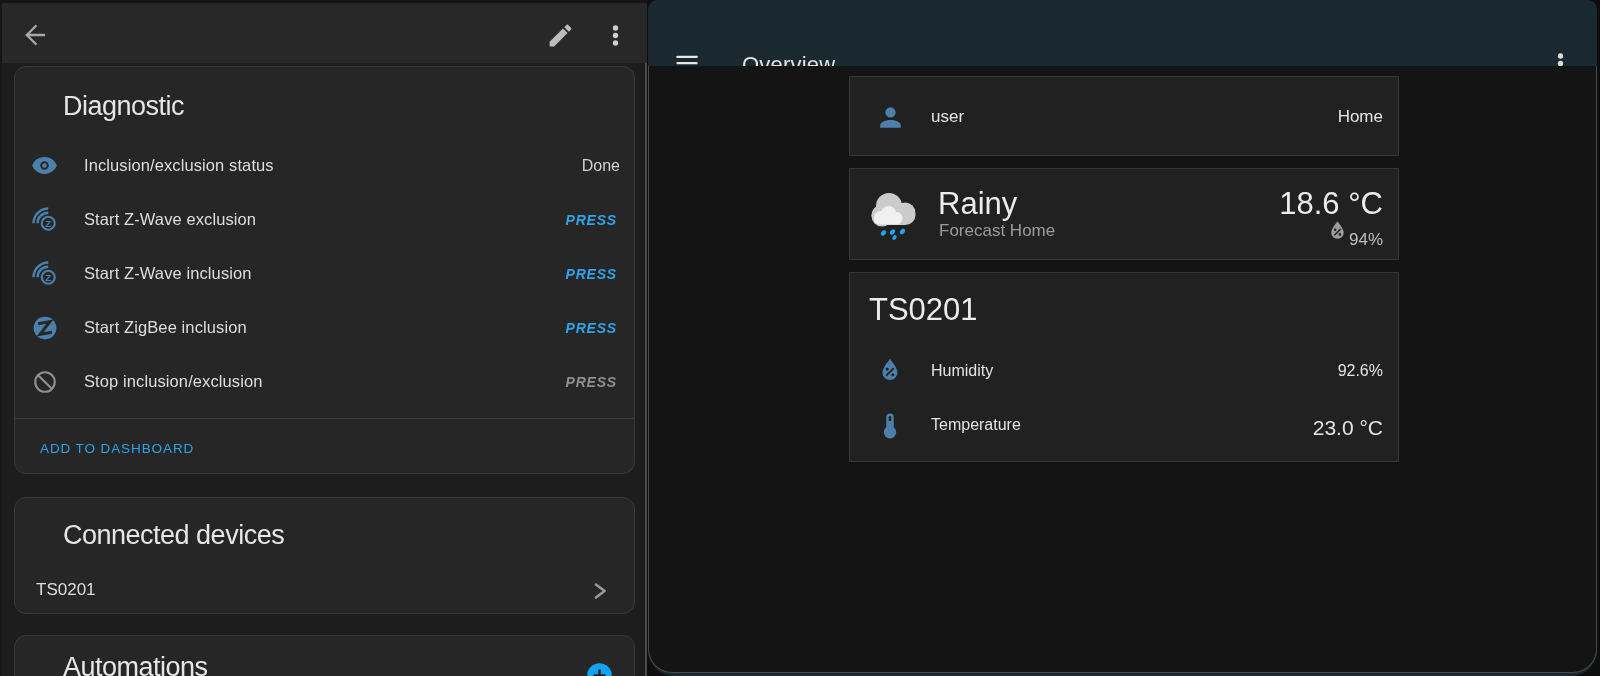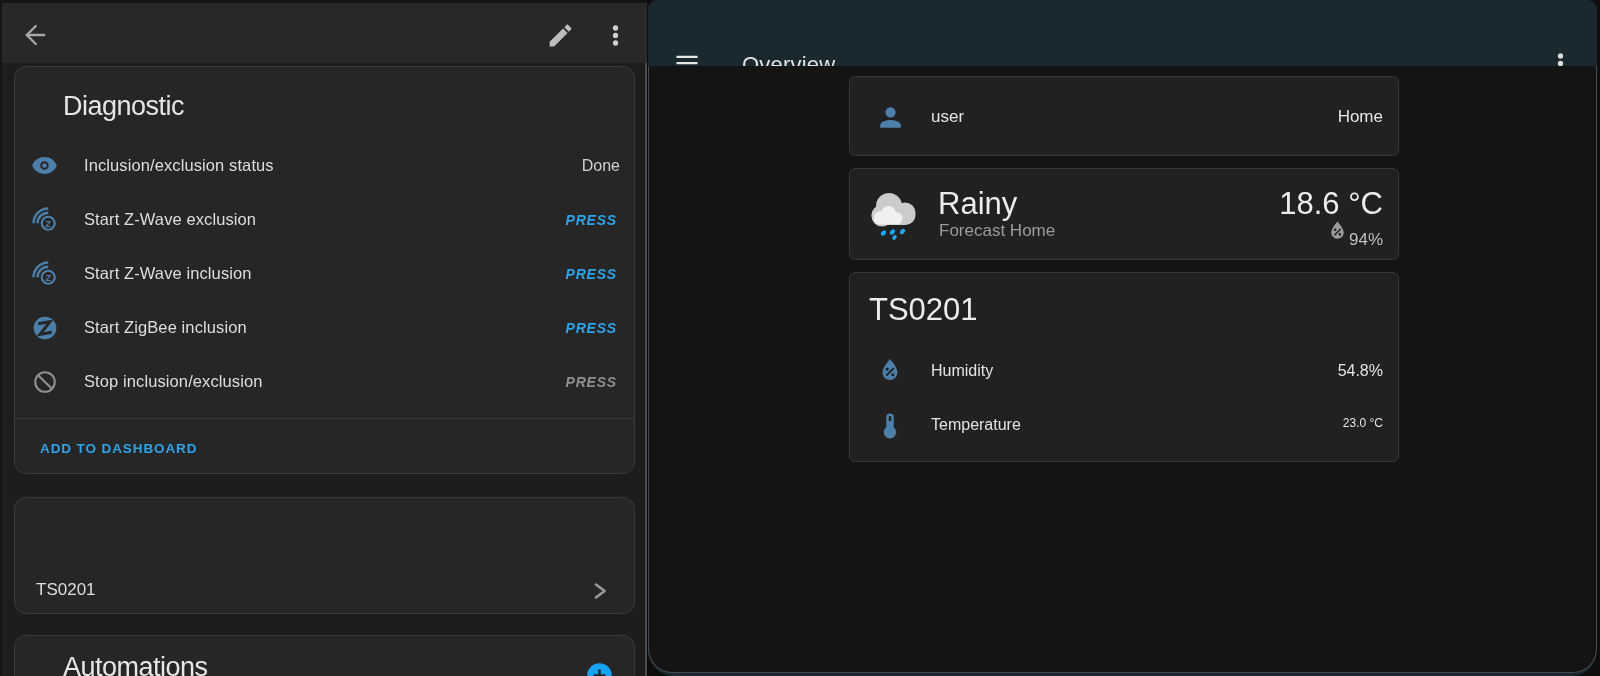"user" .rcard { border-radius: 6px -> 0 }
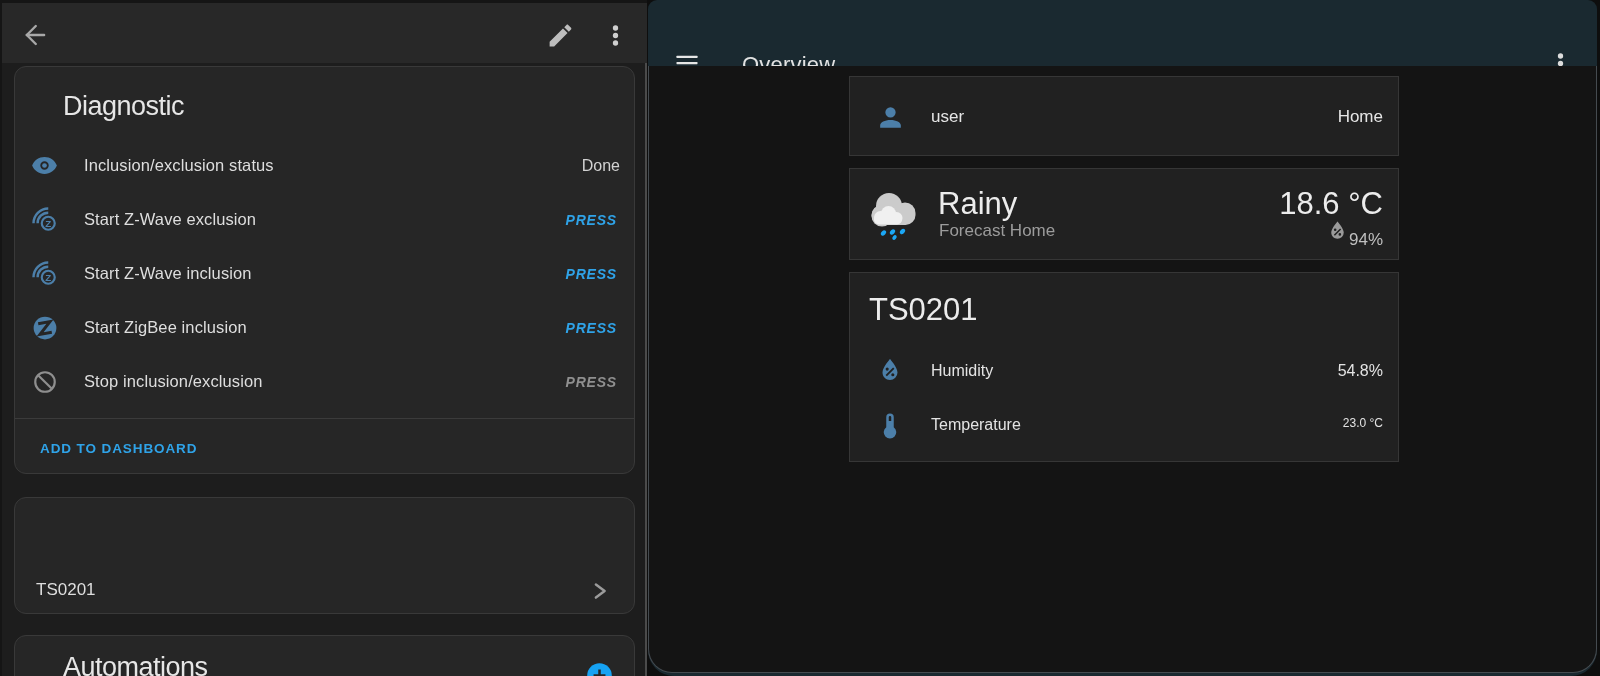"54.8%" div.abs { text: 54.8% -> 92.6% }
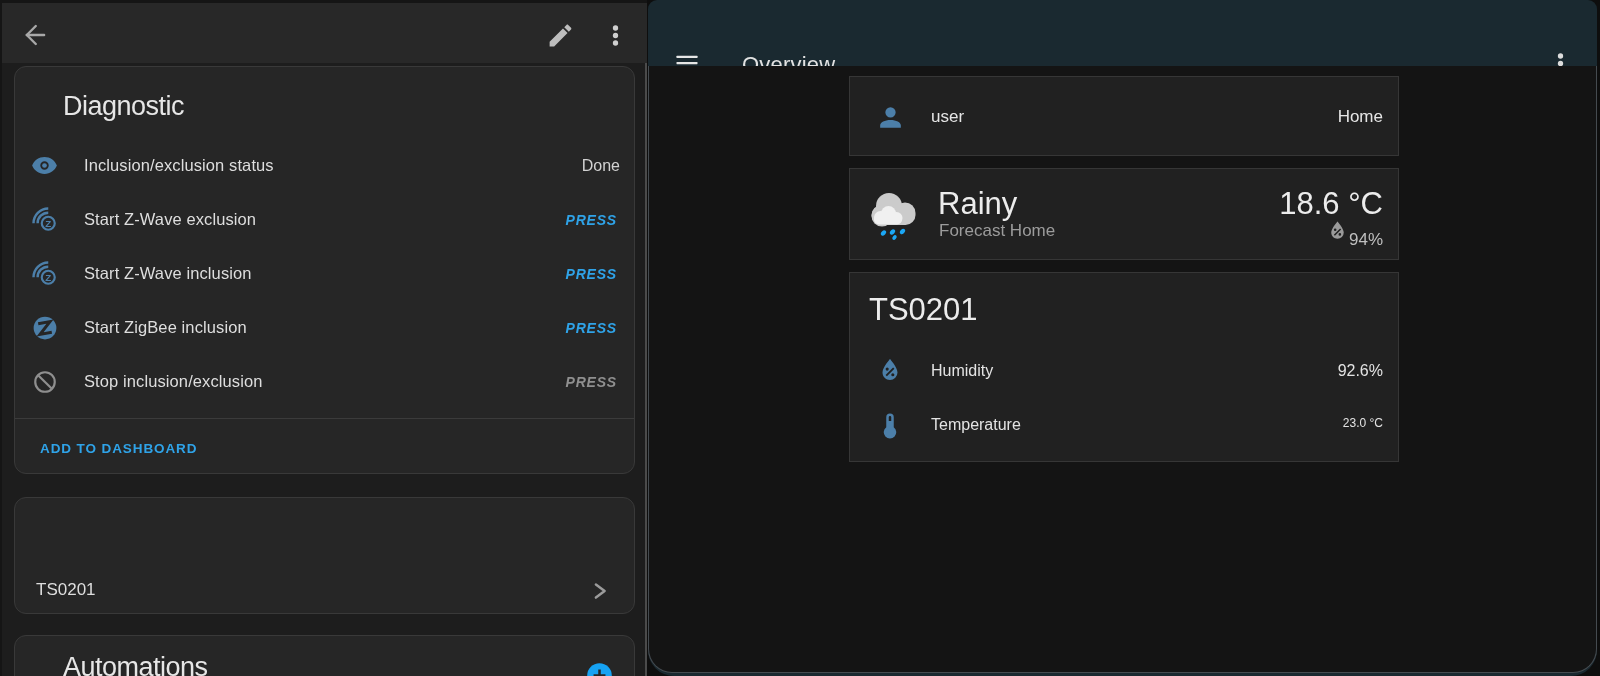"23.0 °C" div.abs { font-size: 12px -> 21px }
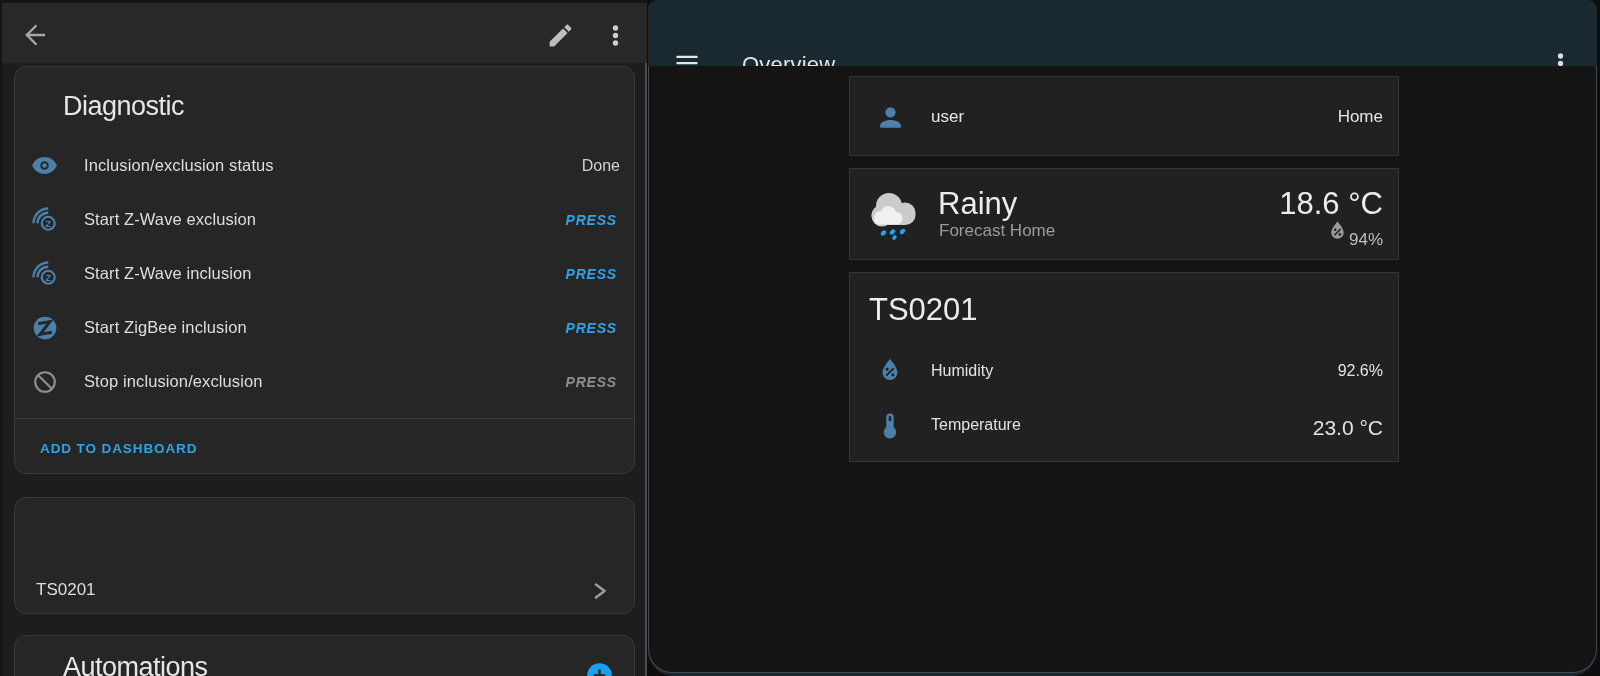"ADD TO DASHBOARD" div.abs { font-weight: bold -> normal }
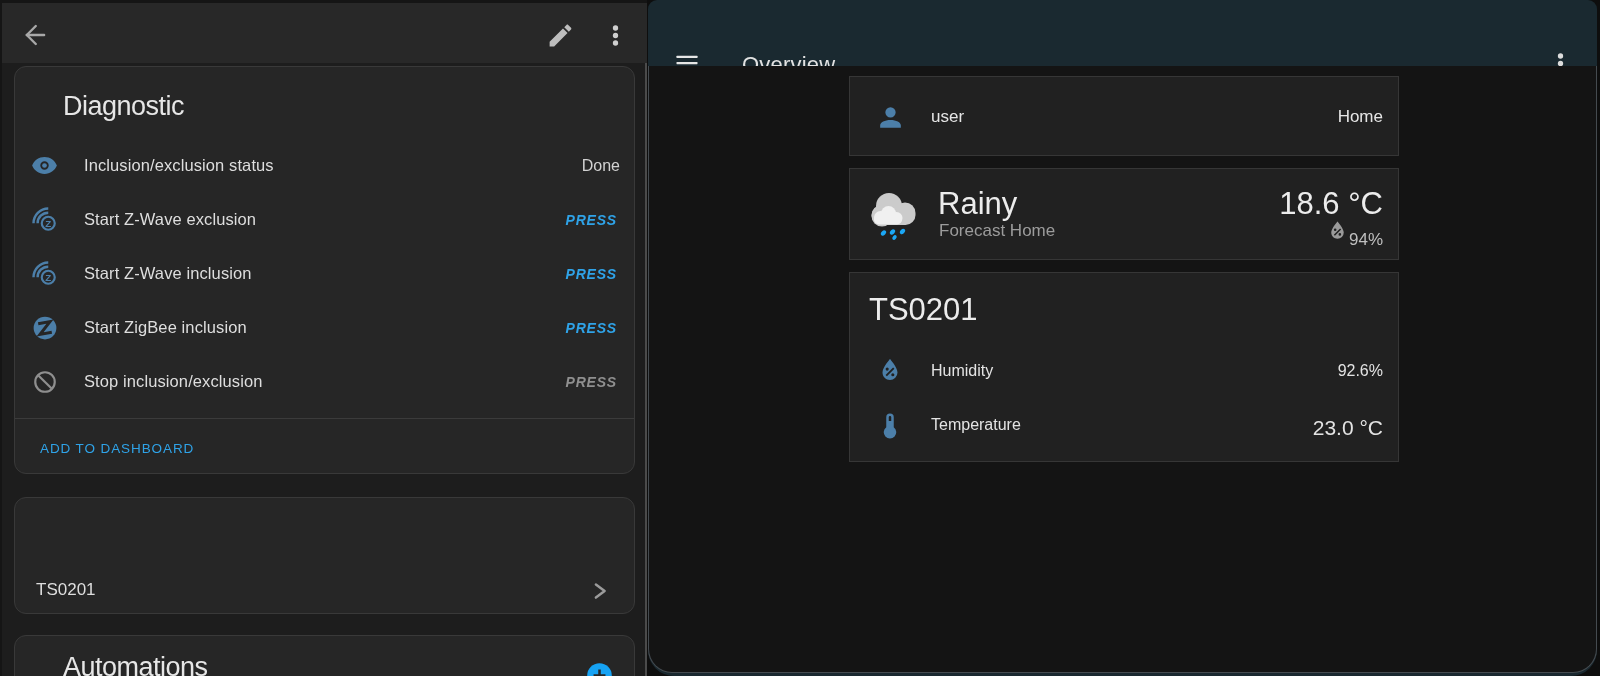"Connected devices" div.ctitle { html: none -> <div>Connected devices</div> }
